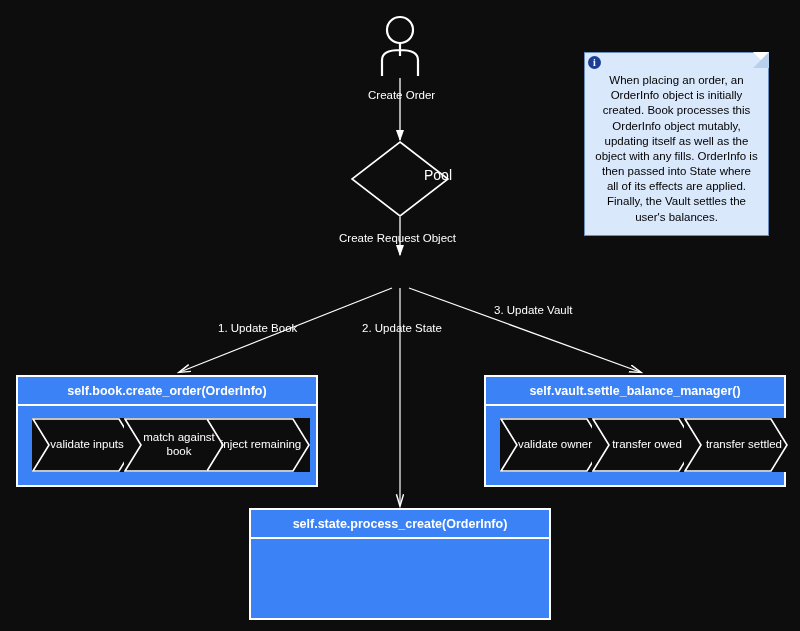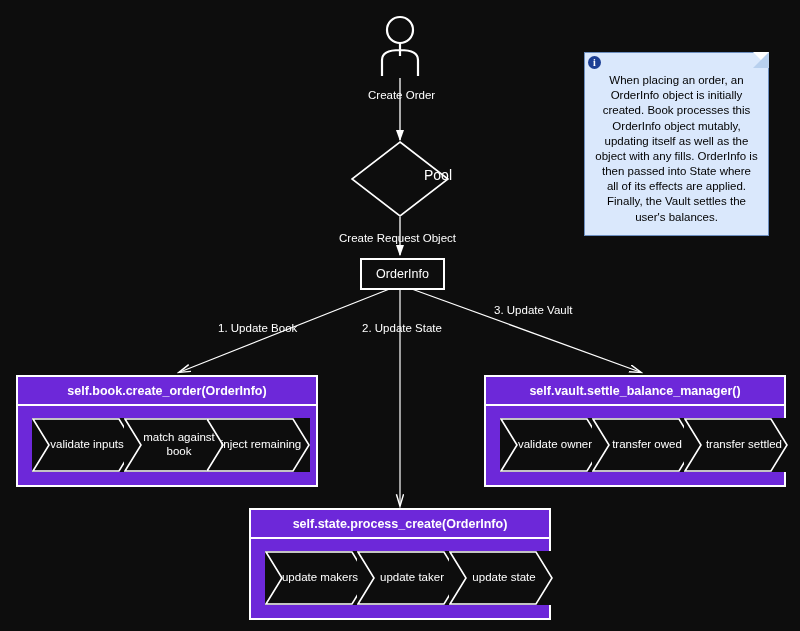"OrderInfo" div.orderinfo { html: <div> <span>OrderInfo</span> </div> -> none }
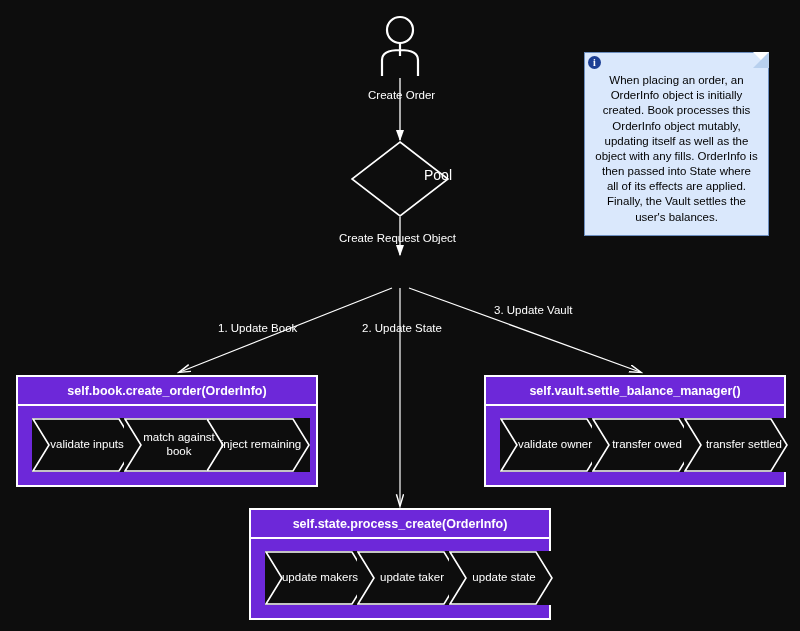"self.book.create_order(OrderInfo)" .group { background: #6d28d9 -> #3b82f6 }
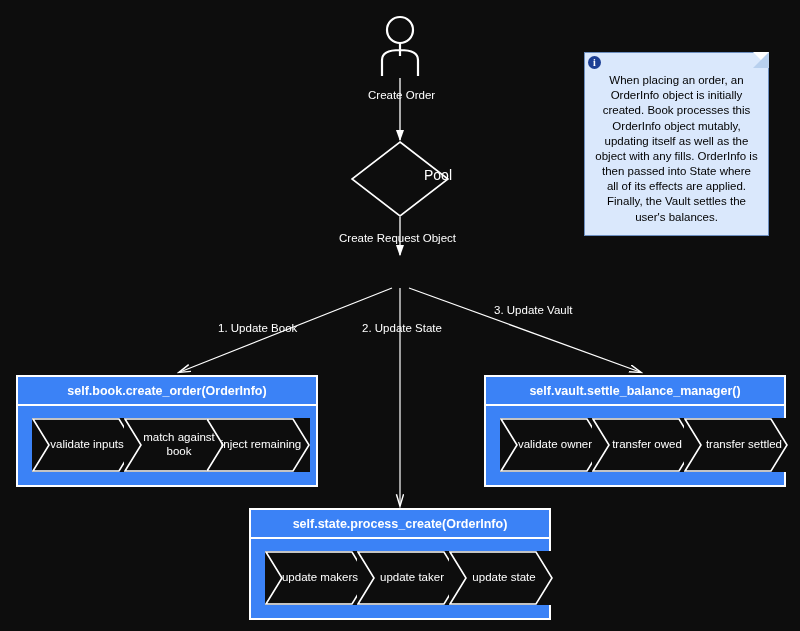"update makers" div.group-body { html: <div> <div> <svg> <polygon></polygon> </svg> <span>update makers</span> </div> <div> <svg> <polygon></polygon> </svg> <span>update taker</span> </div> <div> <svg> <polygon></polygon> </svg> <span>update state</span> </div> </div> -> none }
